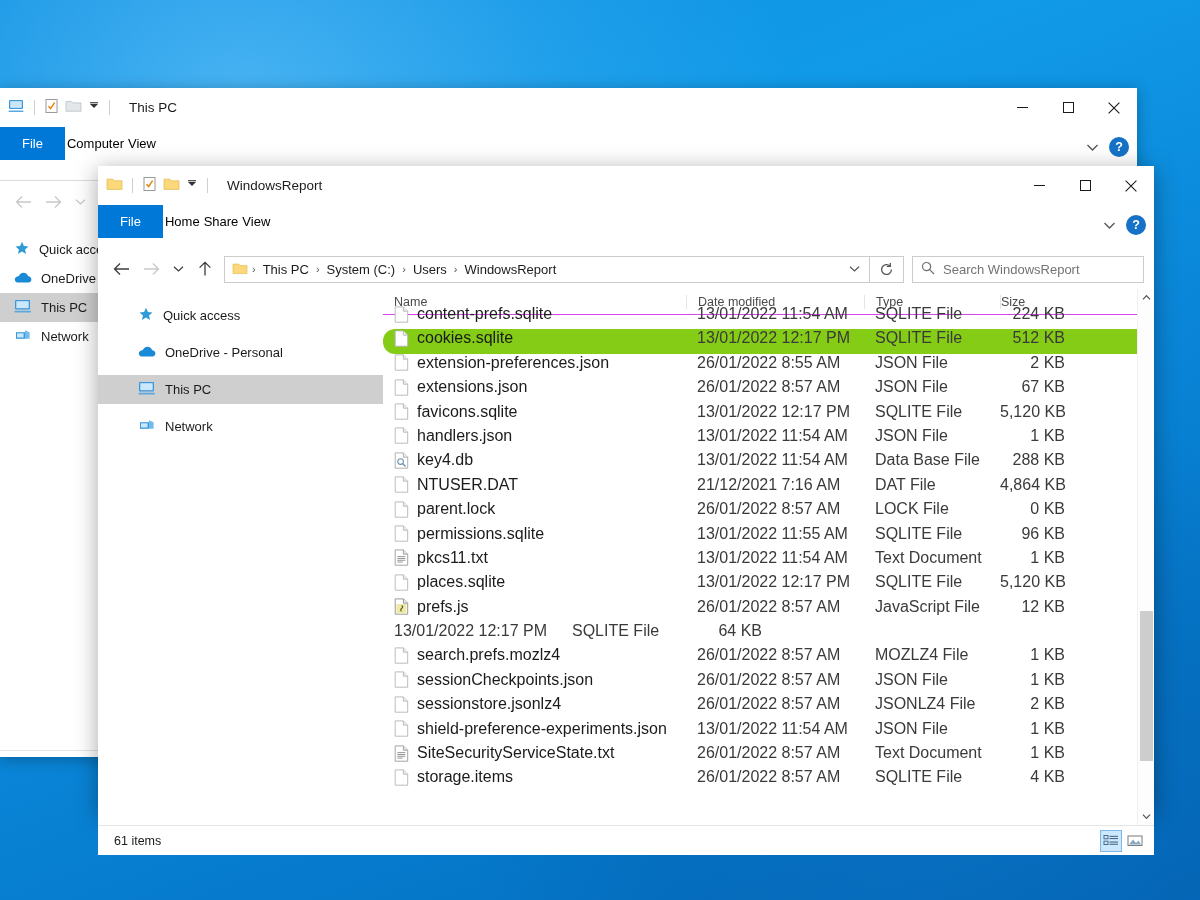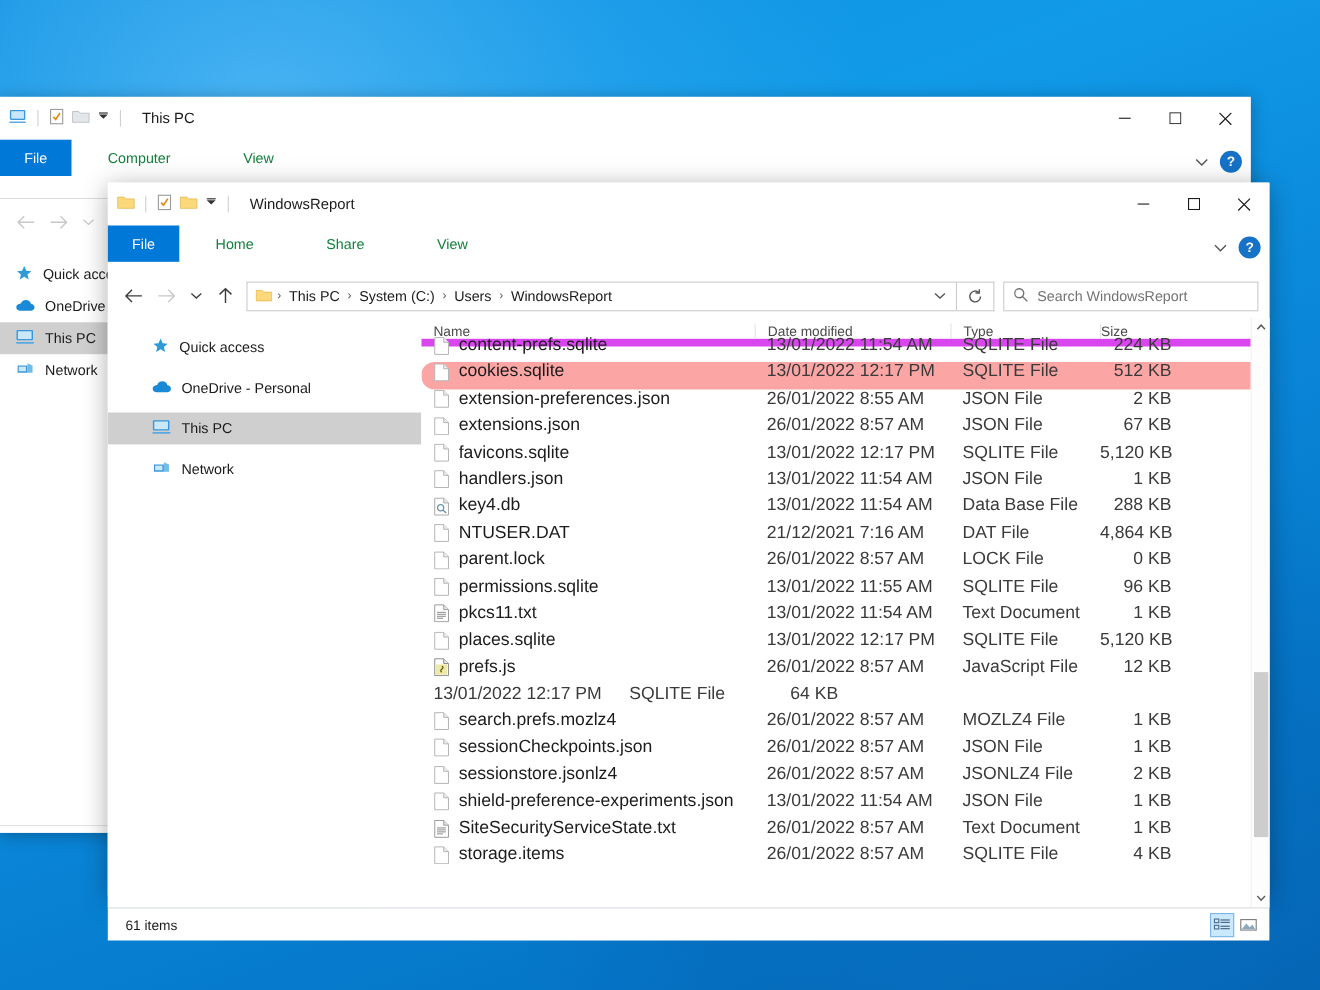"Computer" .rtab { color: #15803d -> #000000; padding: 0 33px -> 0 2px }
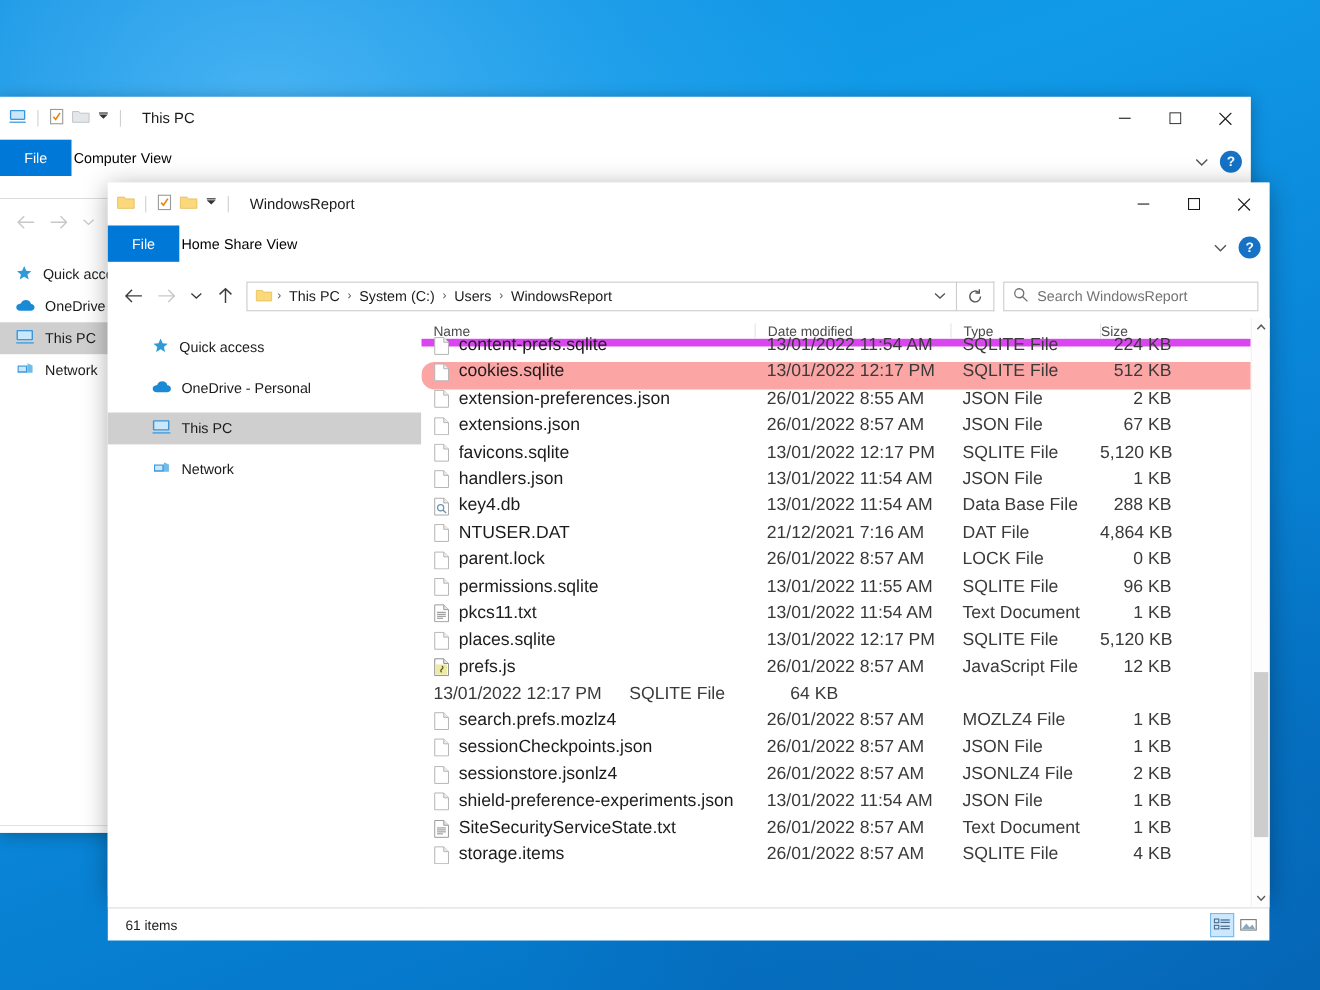"Name" .colhead { align-items: flex-end -> center; border-bottom: 7px solid #d946ef -> 1px solid #d946ef }
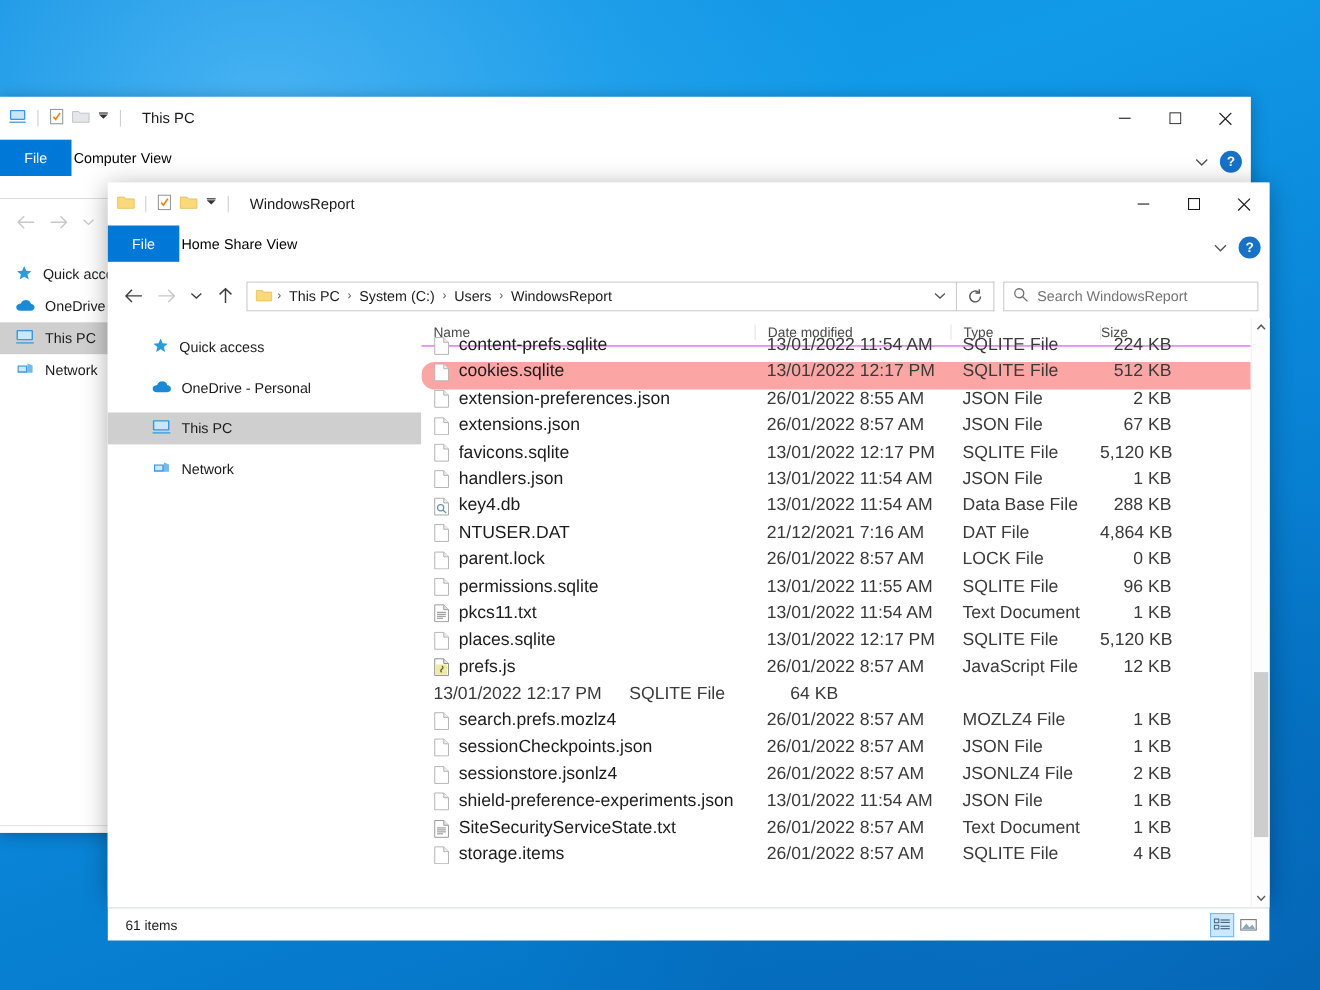"cookies.sqlite" .frow.selected { background: #fca5a5 -> #84cc16 }
